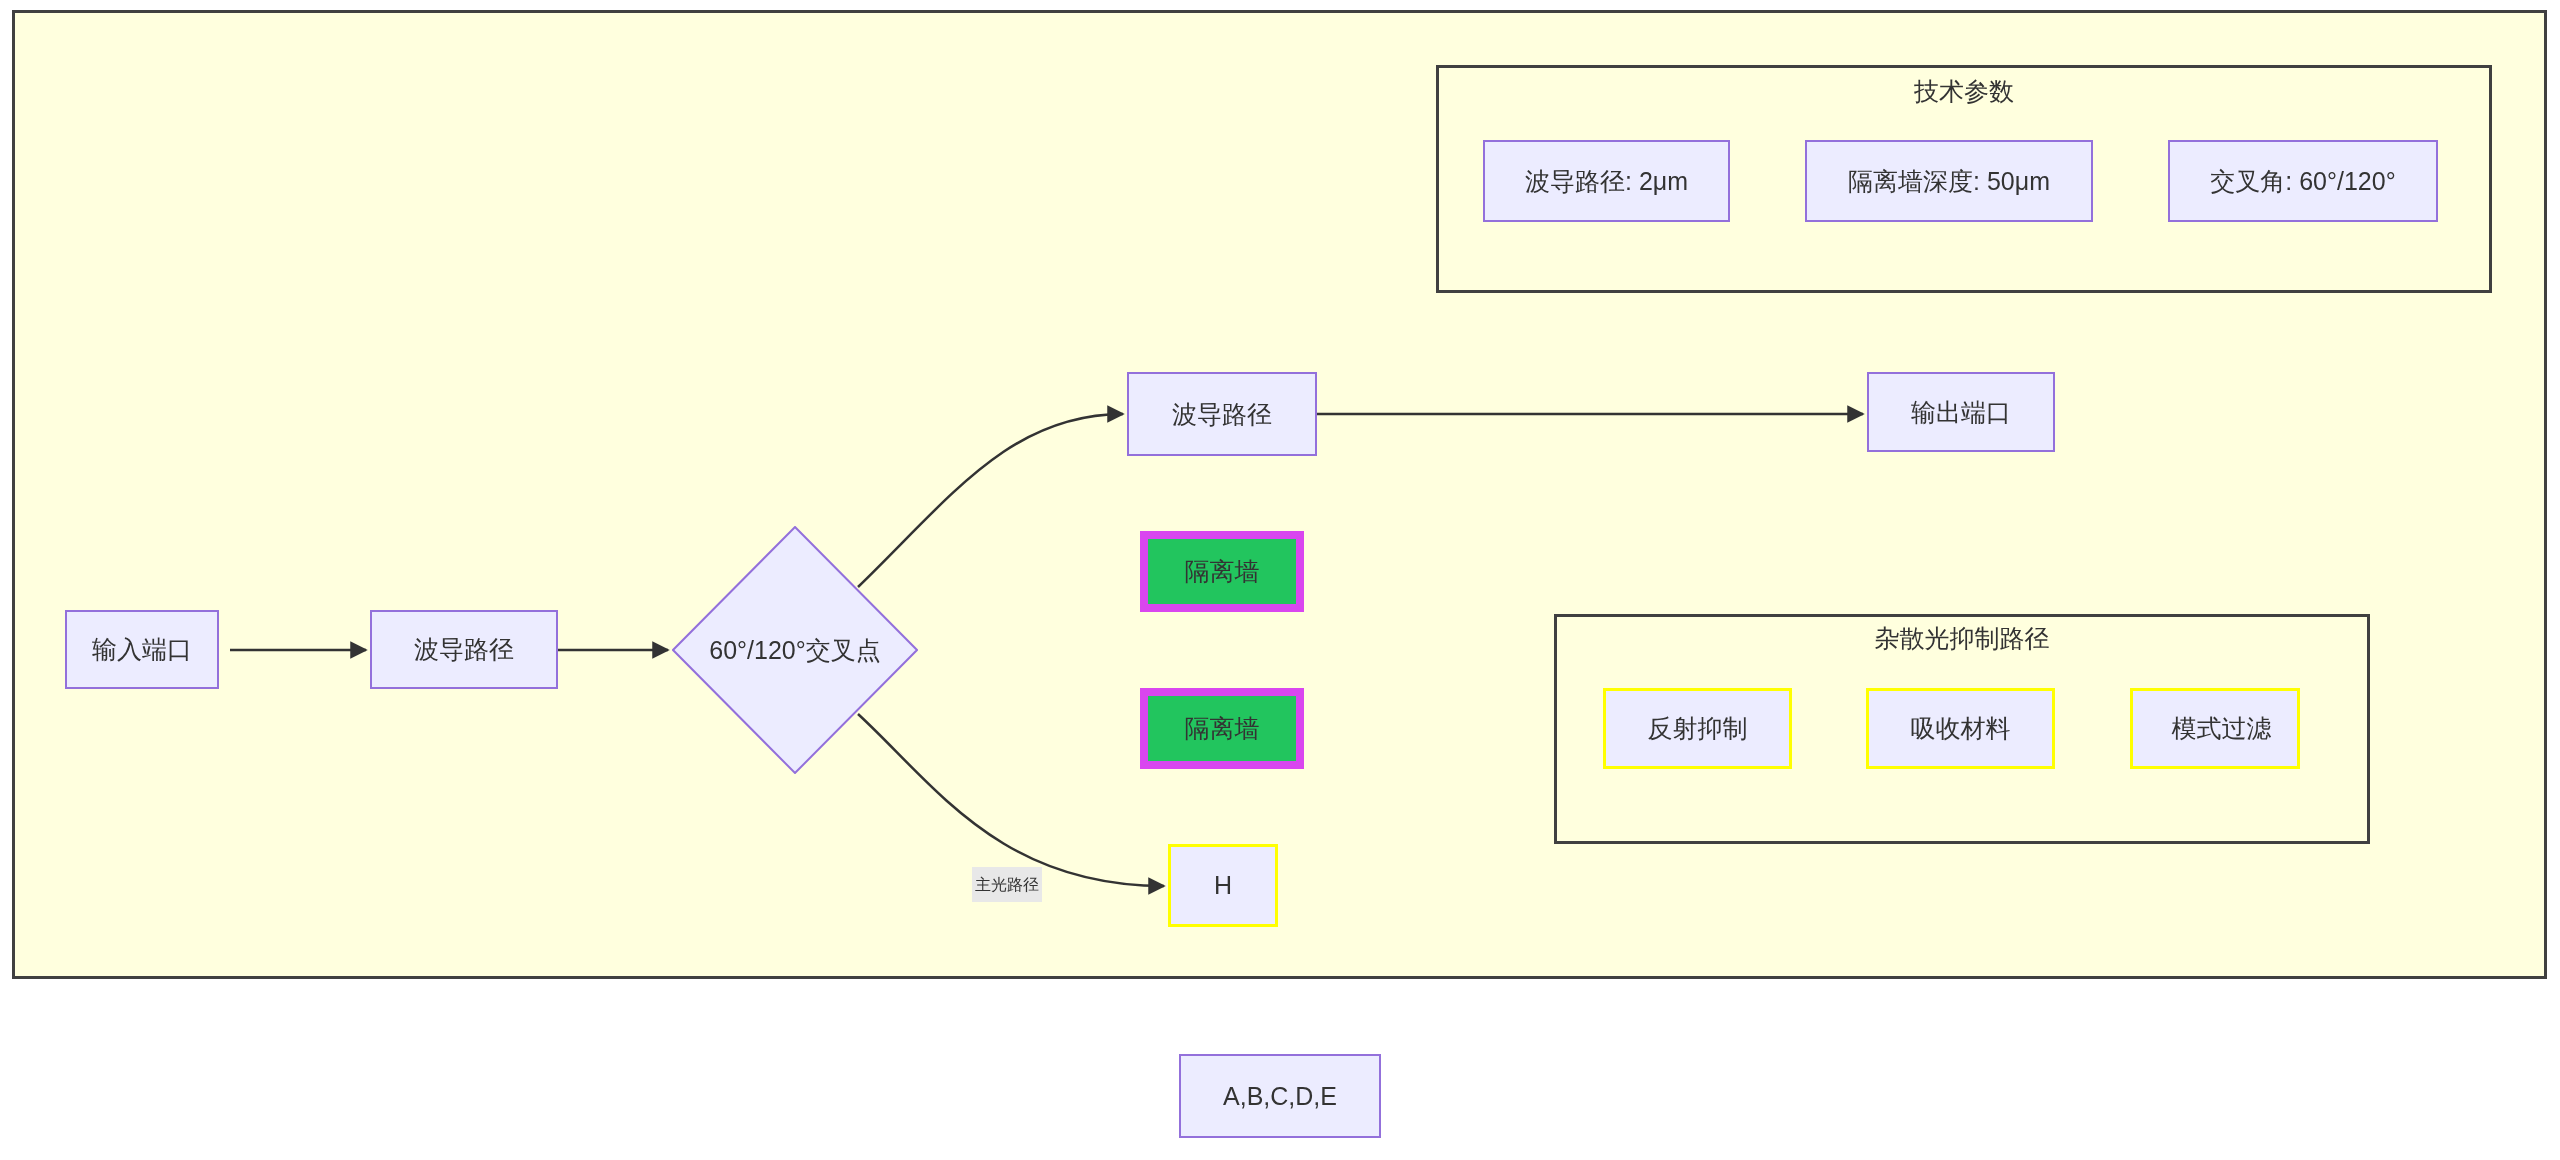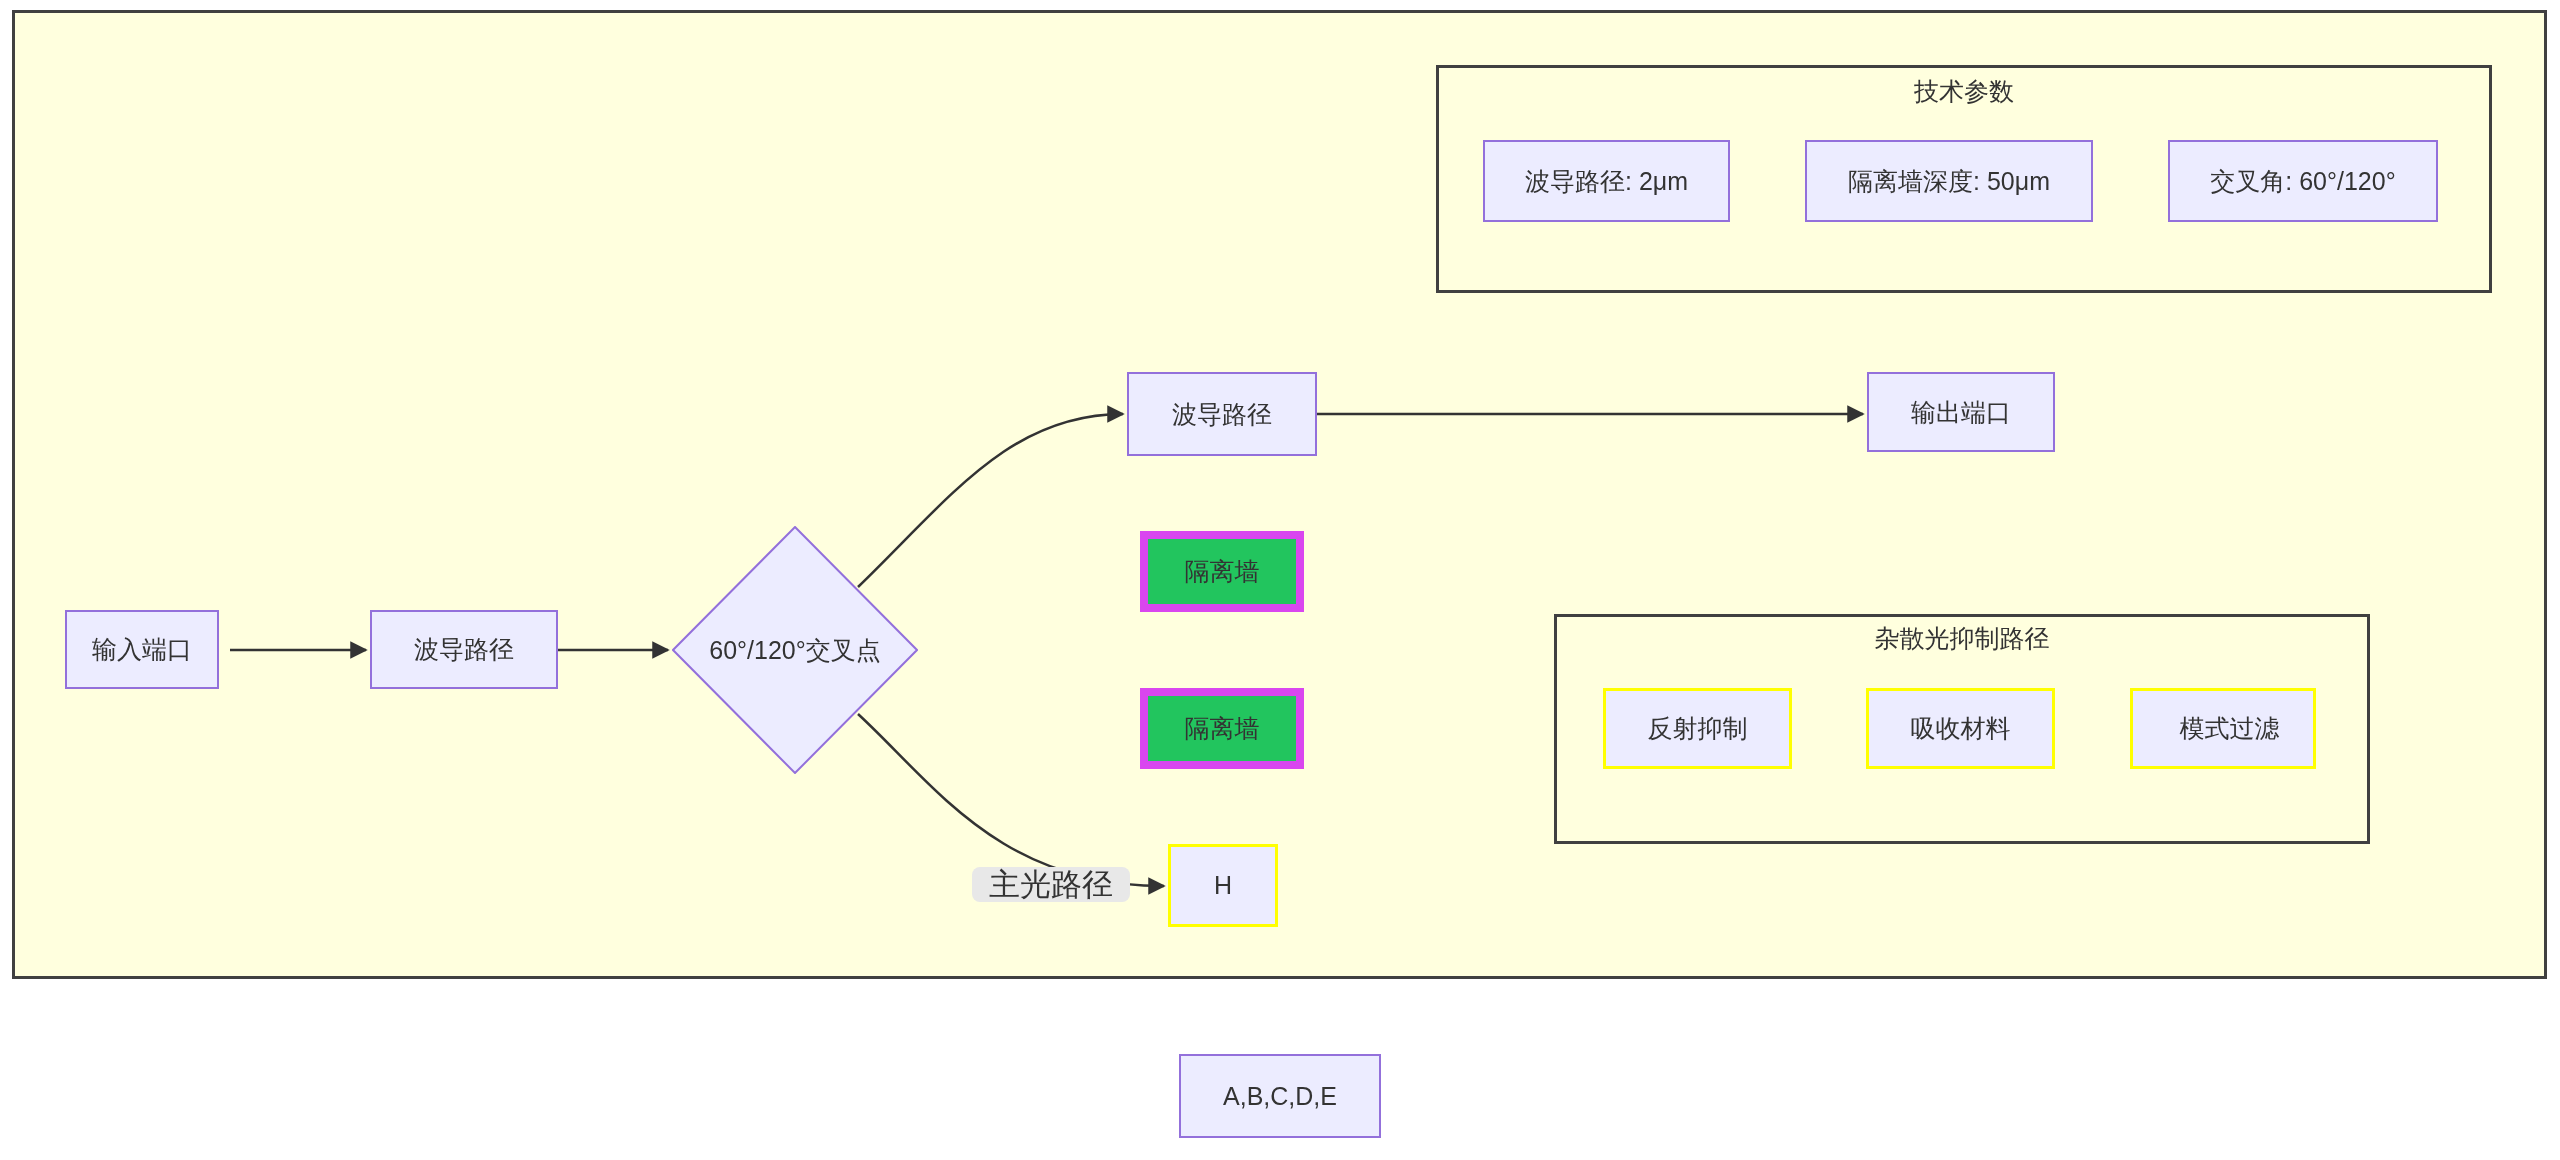"模式过滤" div.node { width: 186px -> 170px }
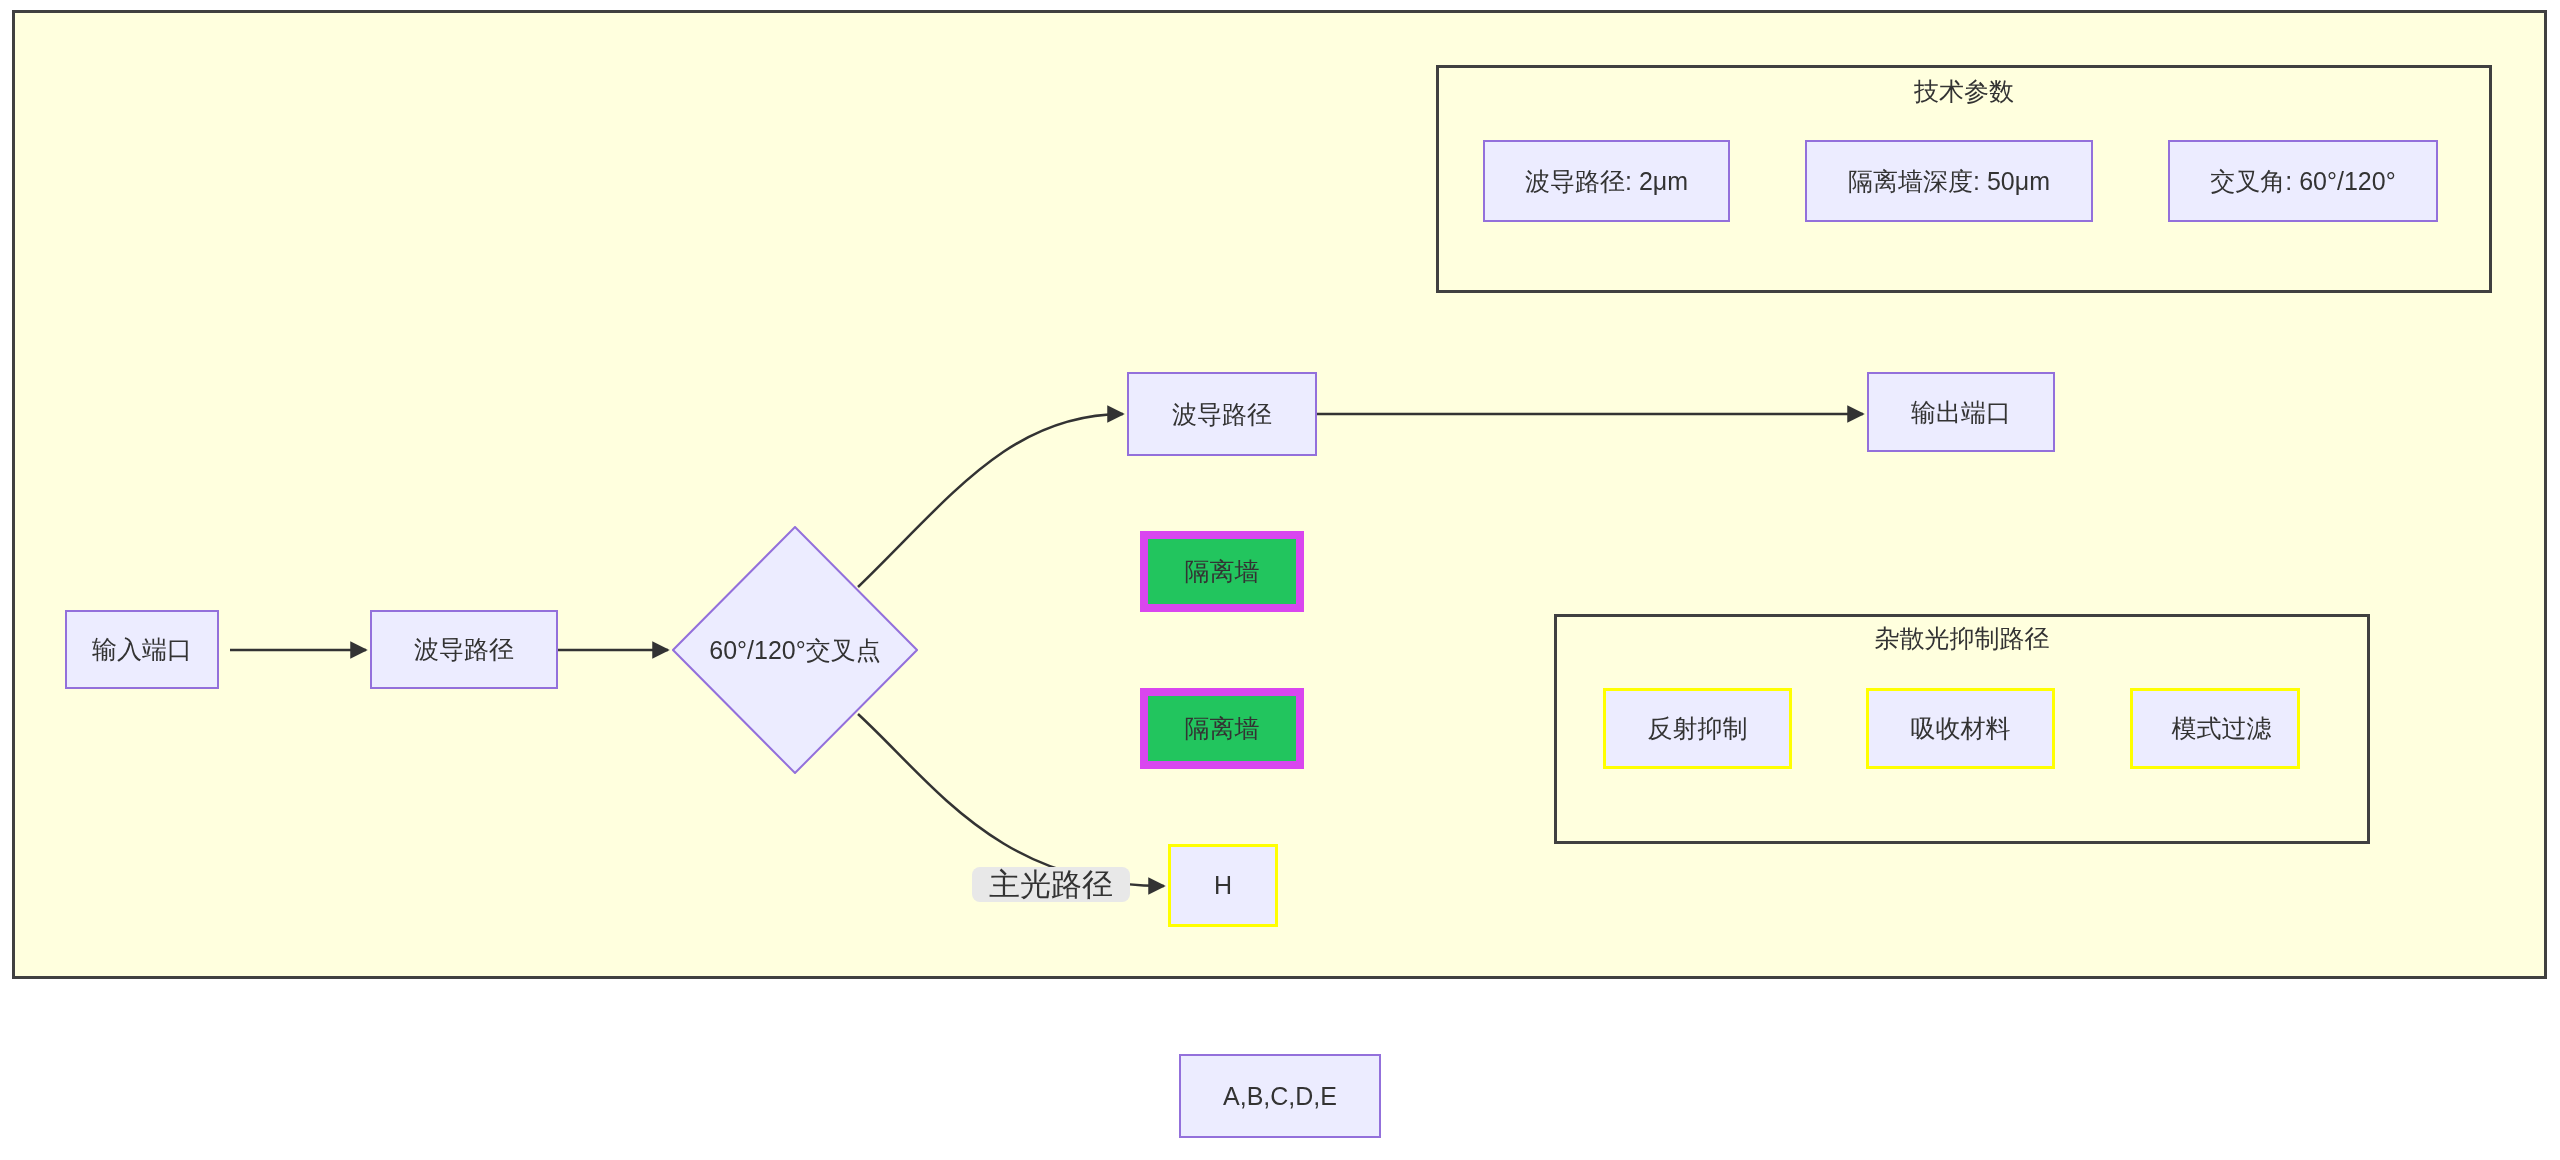"主光路径" .edge-label { border-radius: 8px -> none; font-size: 31px -> 16px; padding: 0 17px -> 0 3px }
